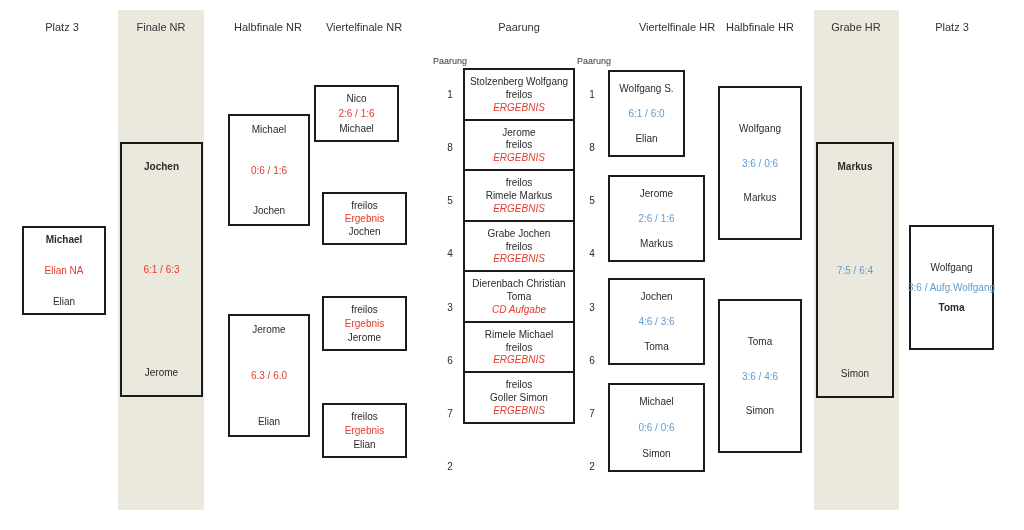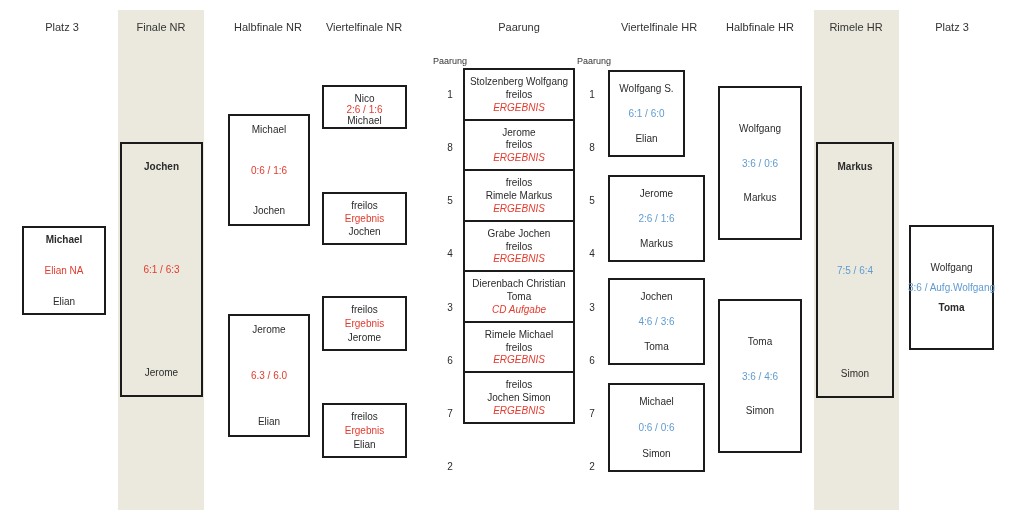"Viertelfinale HR" div.col-header { left: 659px -> 677px }
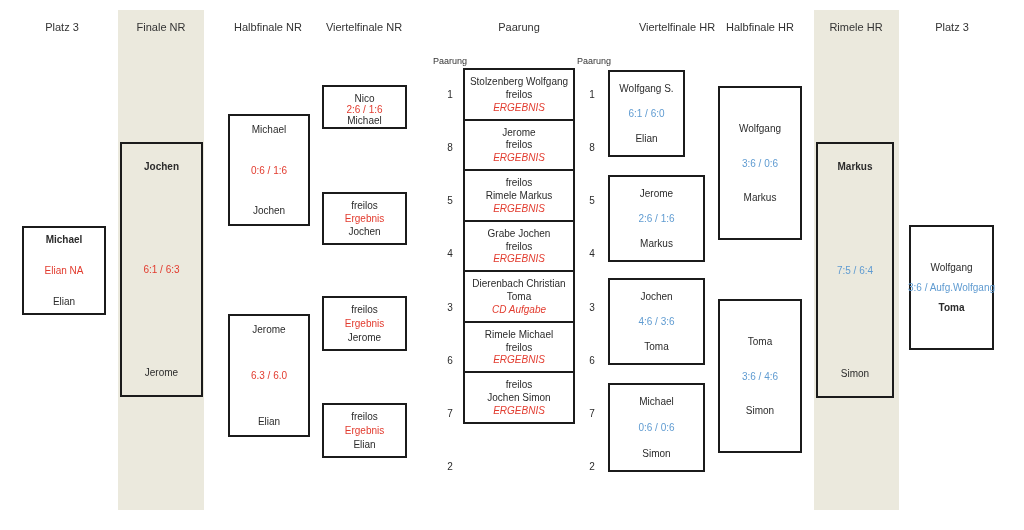"Rimele HR" div.col-header { text: Rimele -> Grabe }
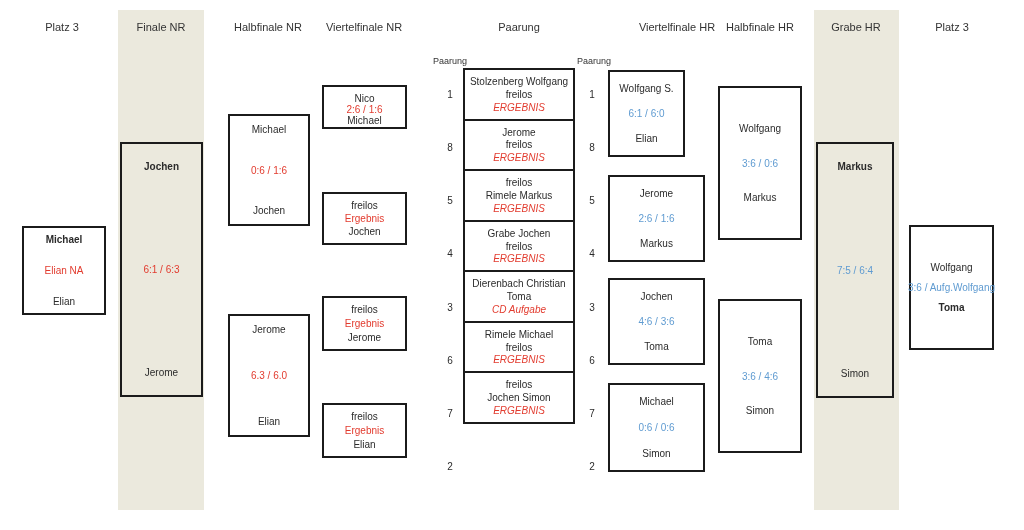"Nico" div.box { height: 44px -> 57px; left: 322px -> 314px }
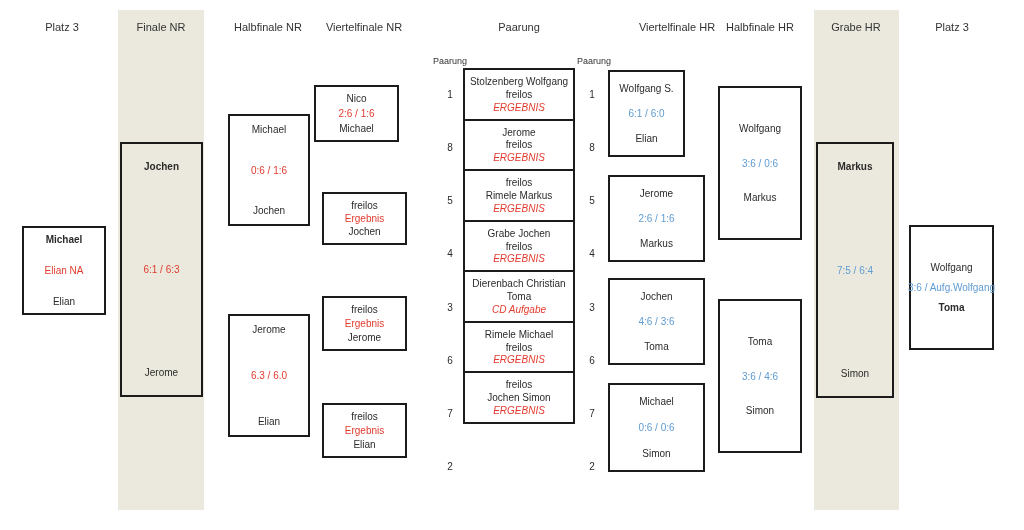"Jochen Simon" div.line { text: Jochen -> Goller }
